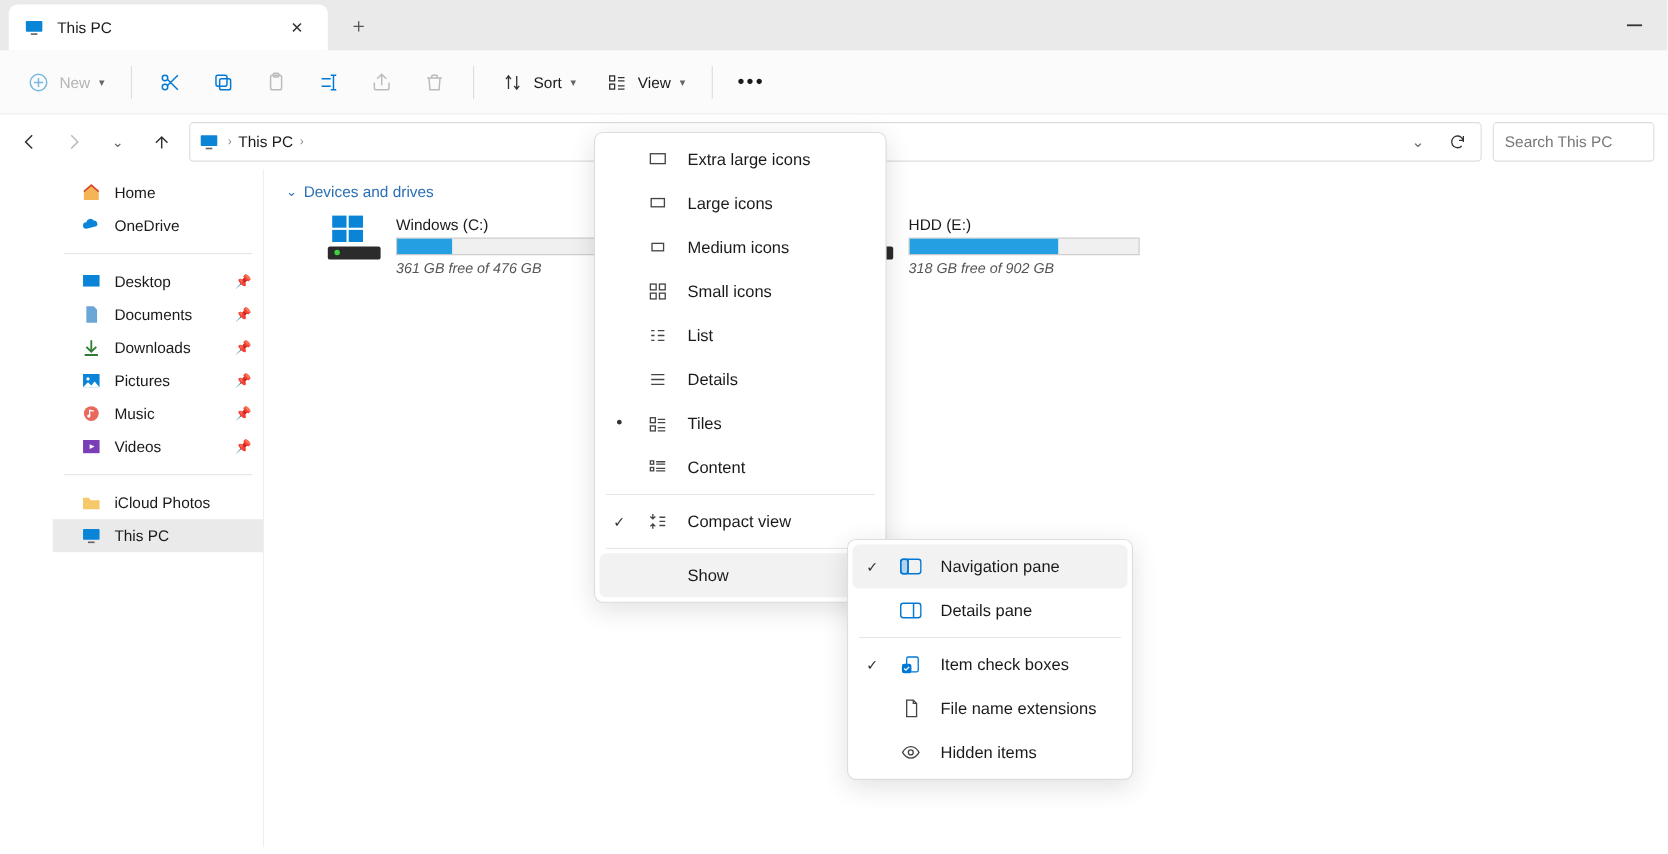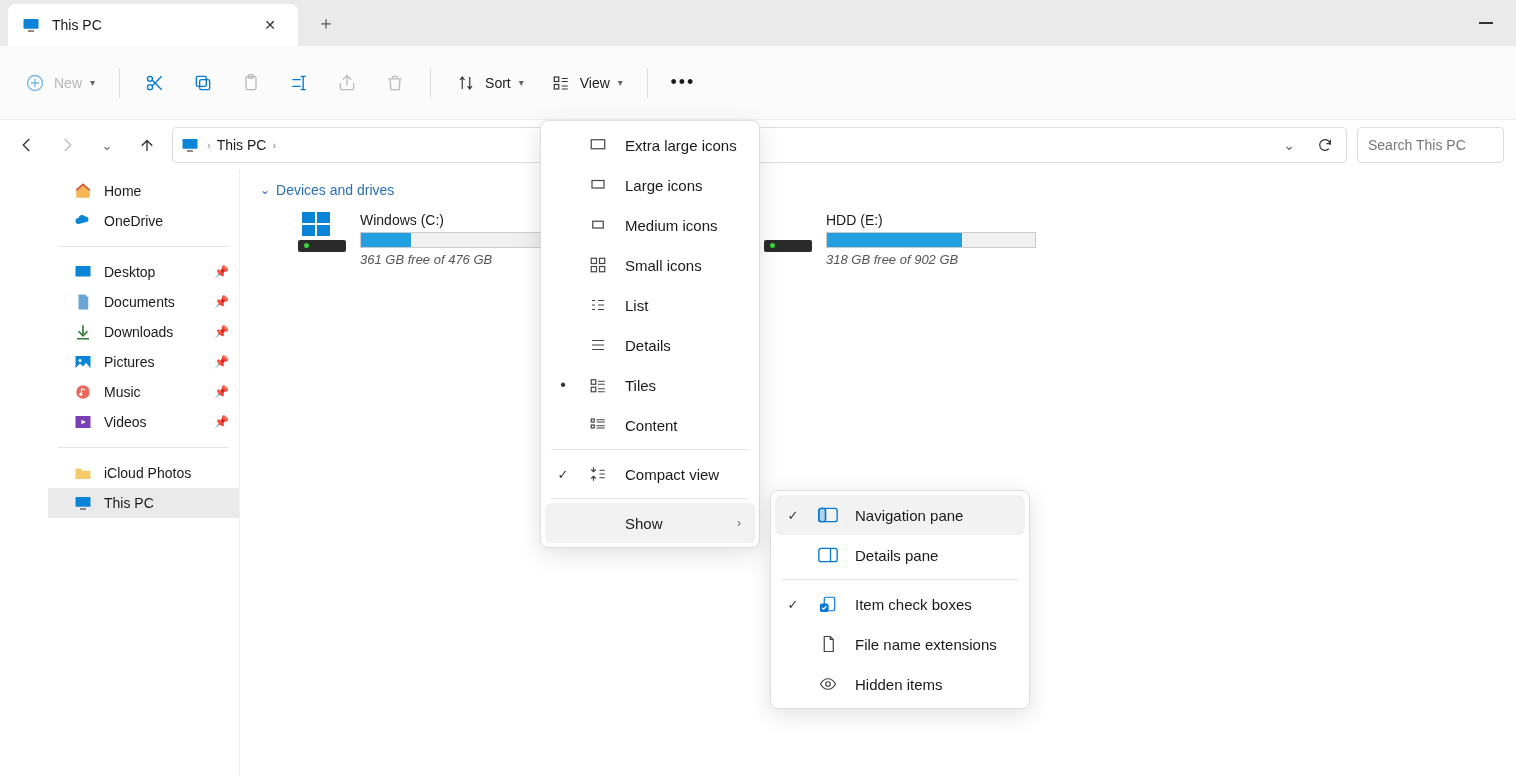"New" .toolbar { height: 74px -> 58px }
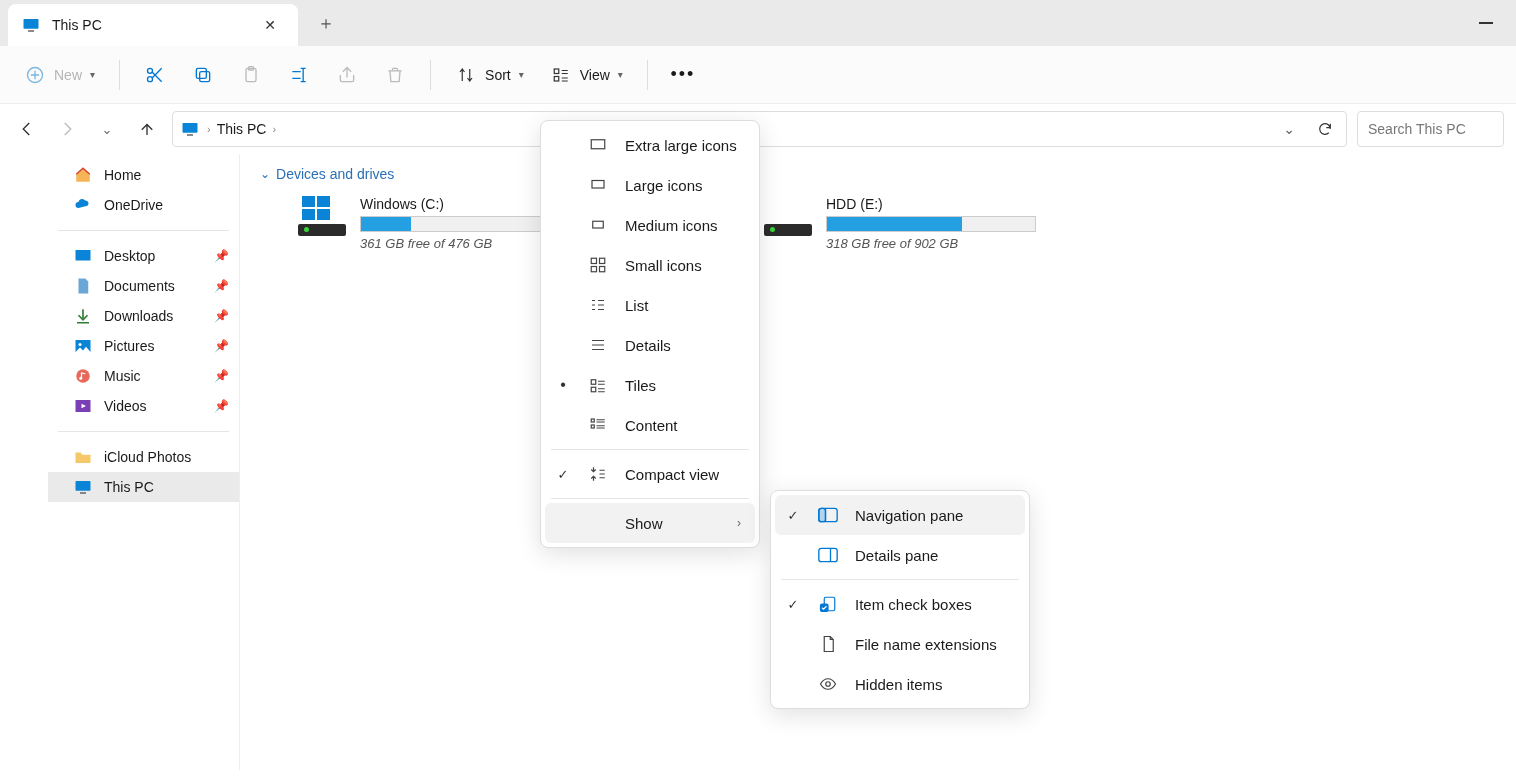"Extra large icons" div.menu { width: 220px -> 266px }
